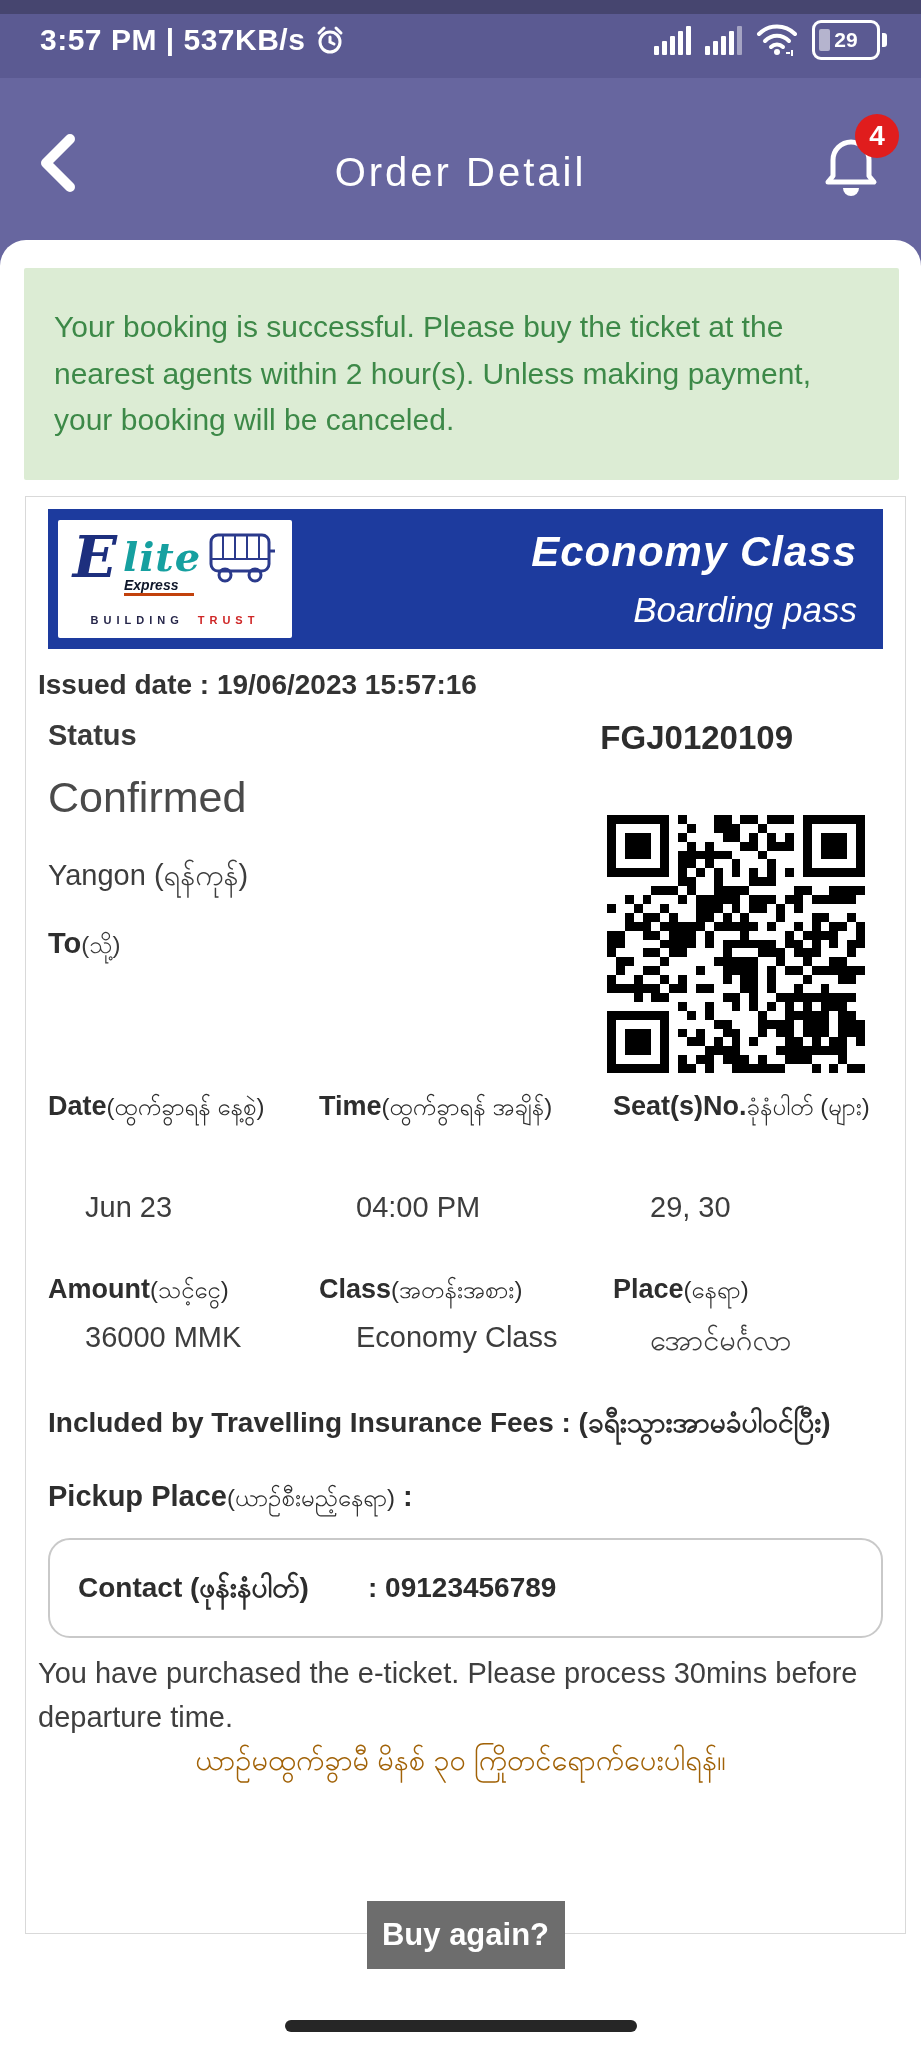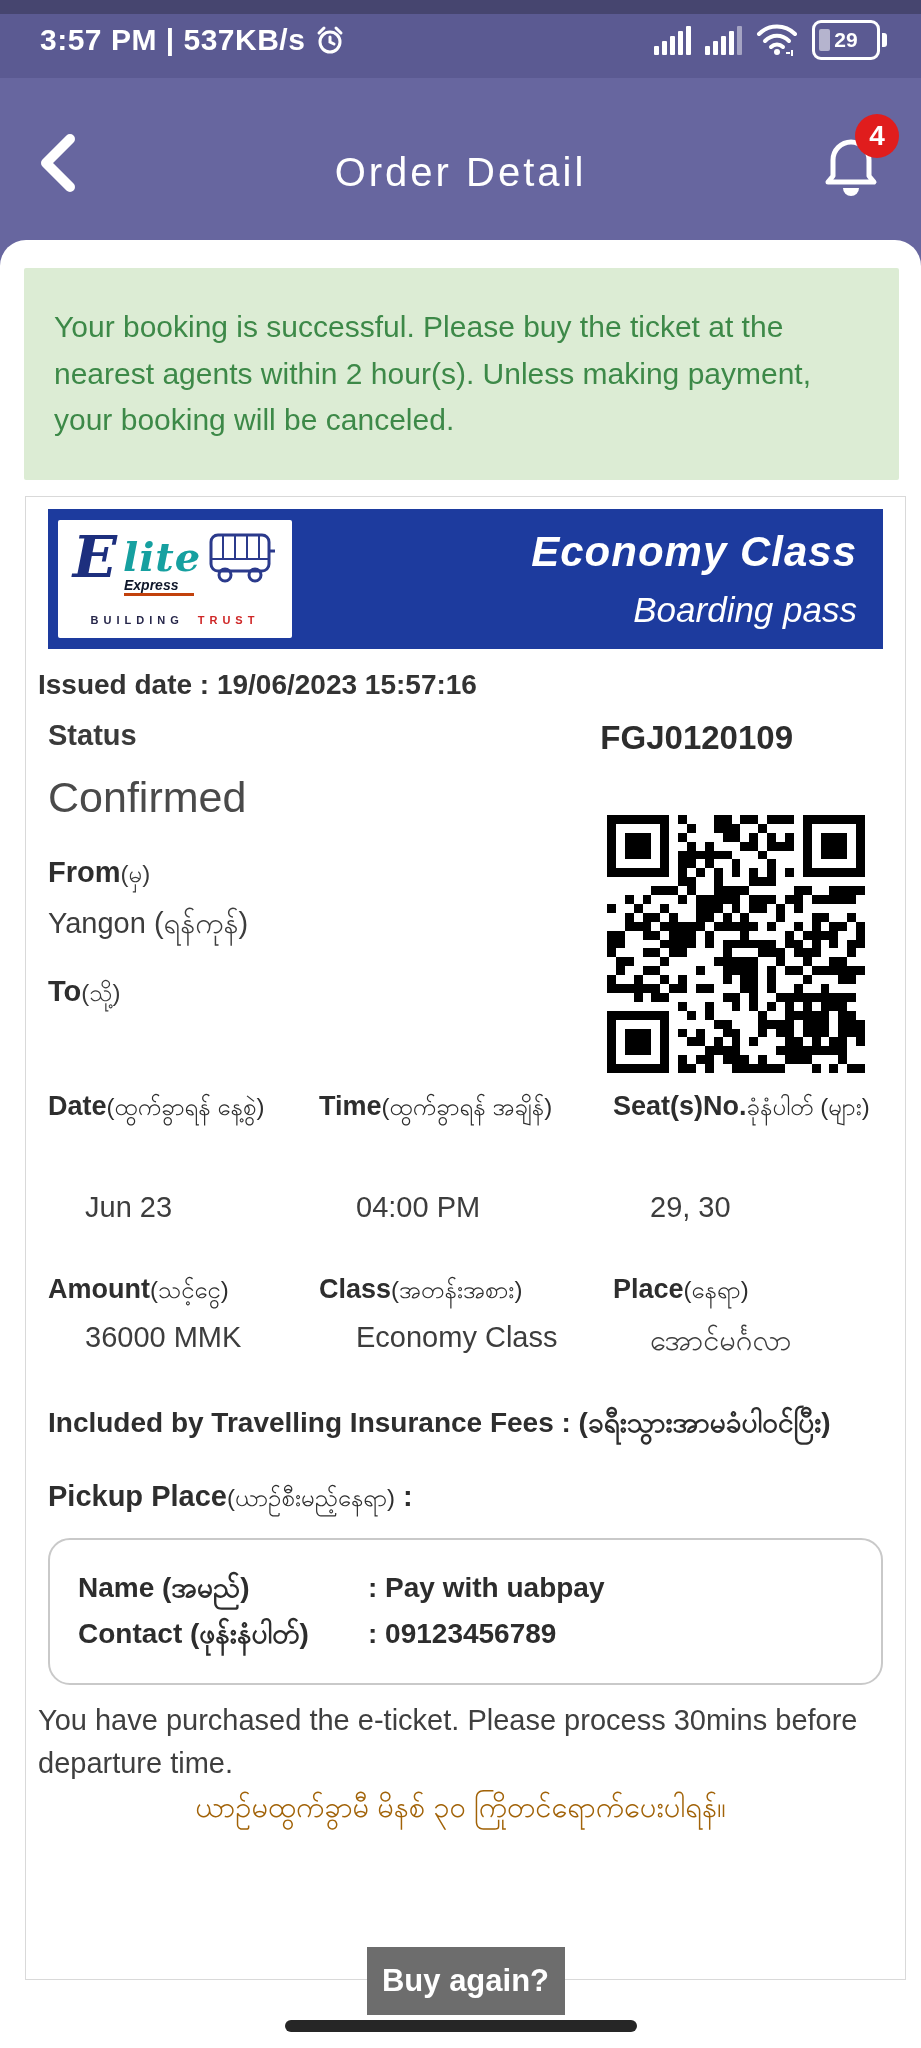"From(မှ)" div.flabel { html: <div> <span>From</span><span>(မှ)</span> </div> -> none }
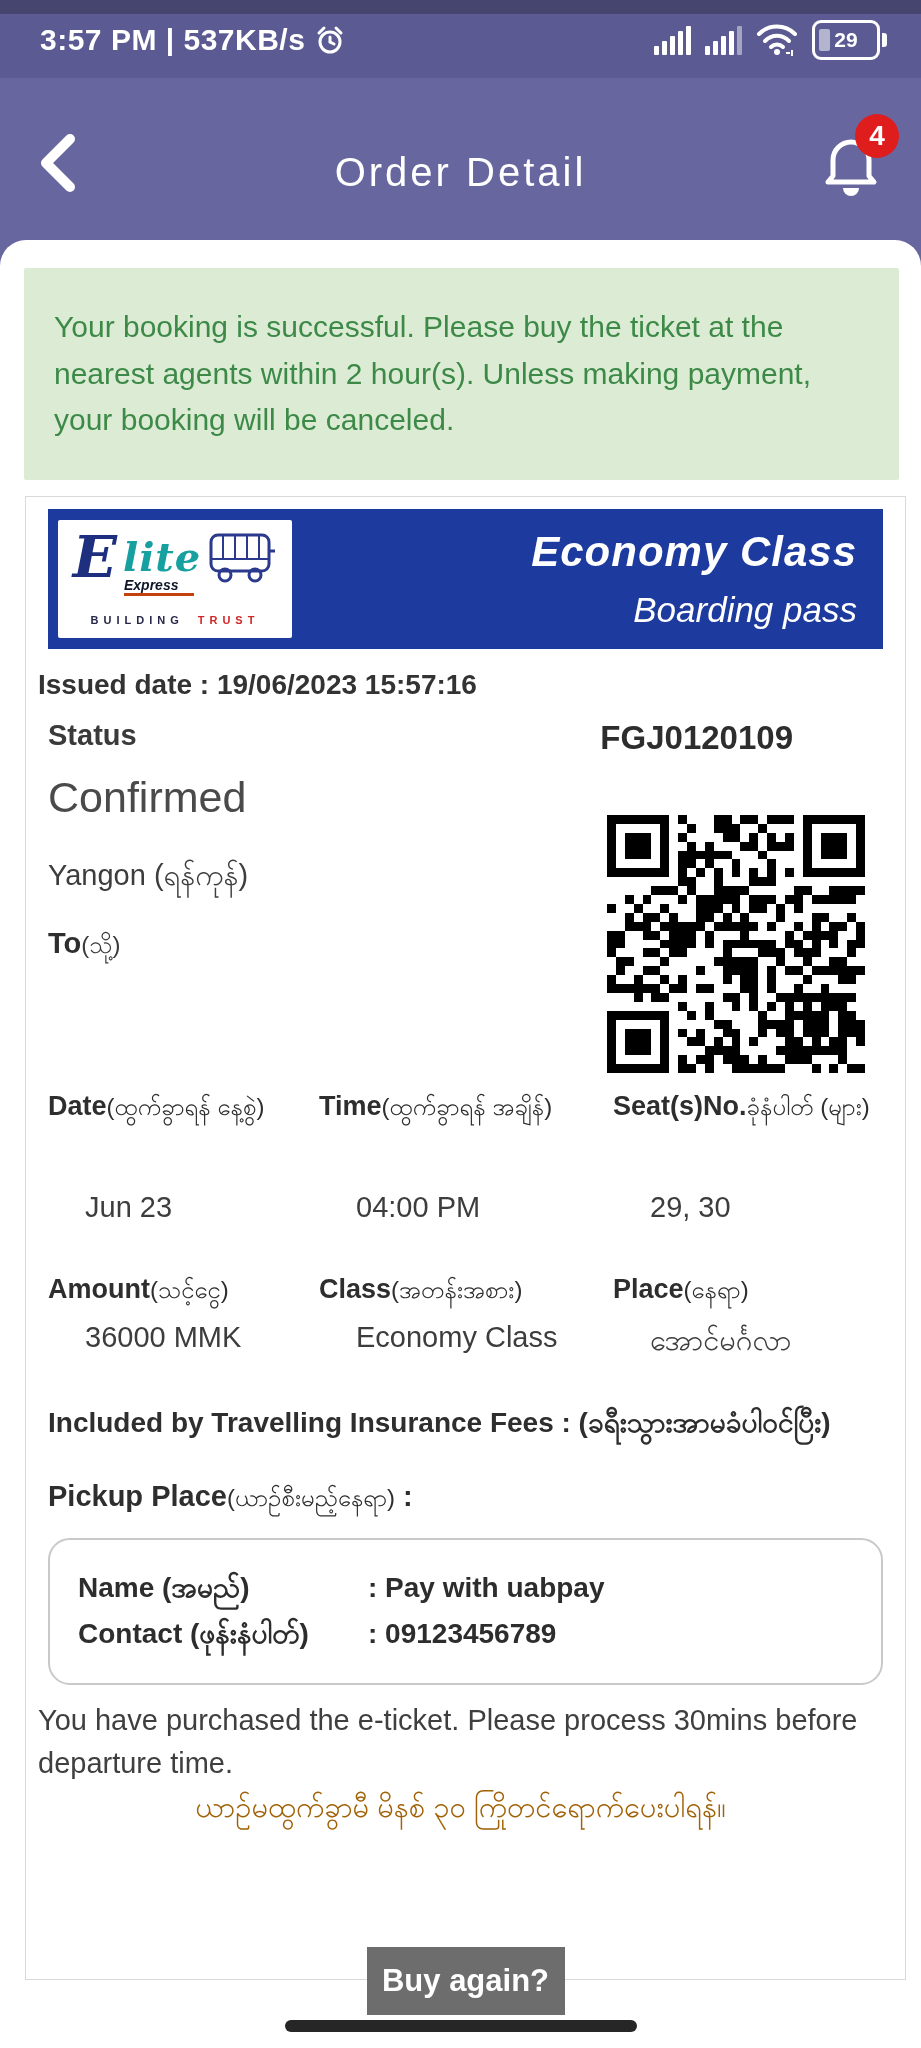"Name (အမည်)" div.prow { html: <div> <span>Name (အမည်)</span> <span>: Pay with uabpay</span> </div> -> none }
